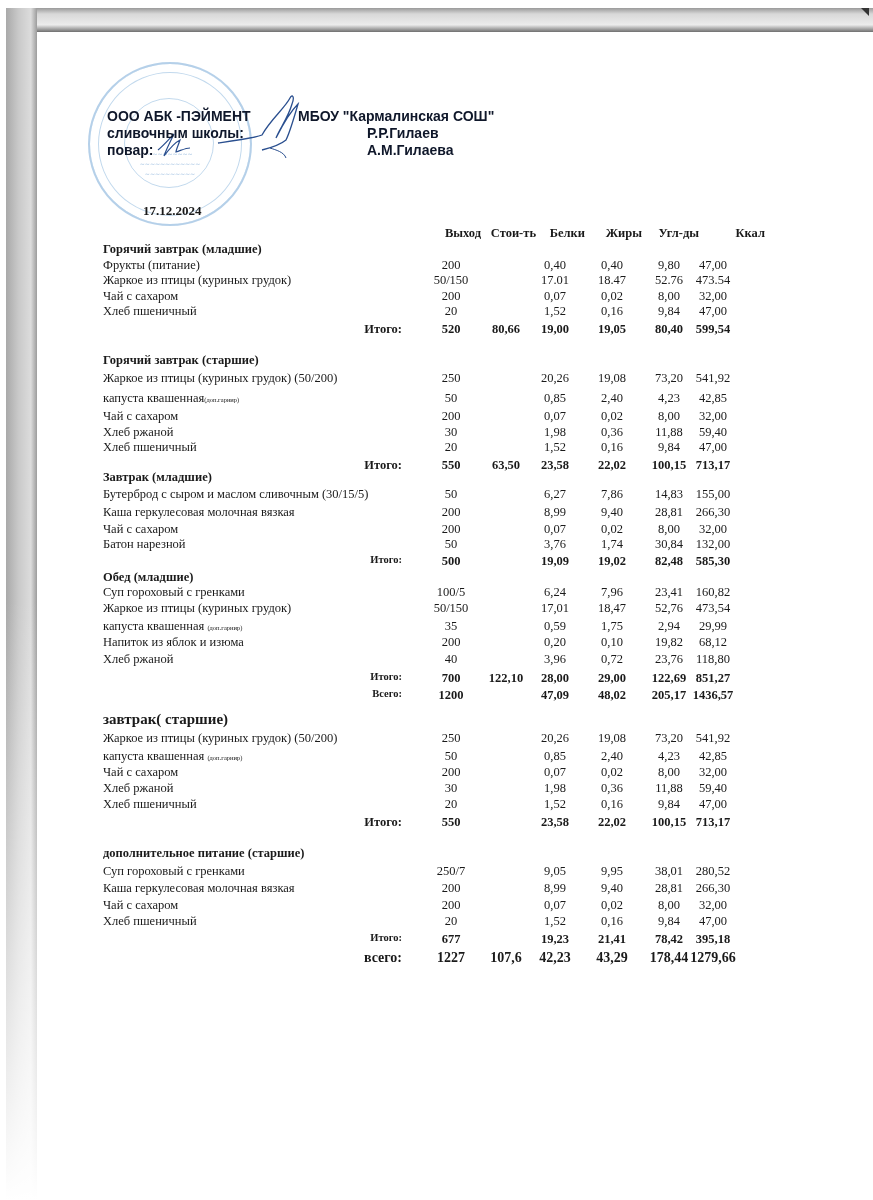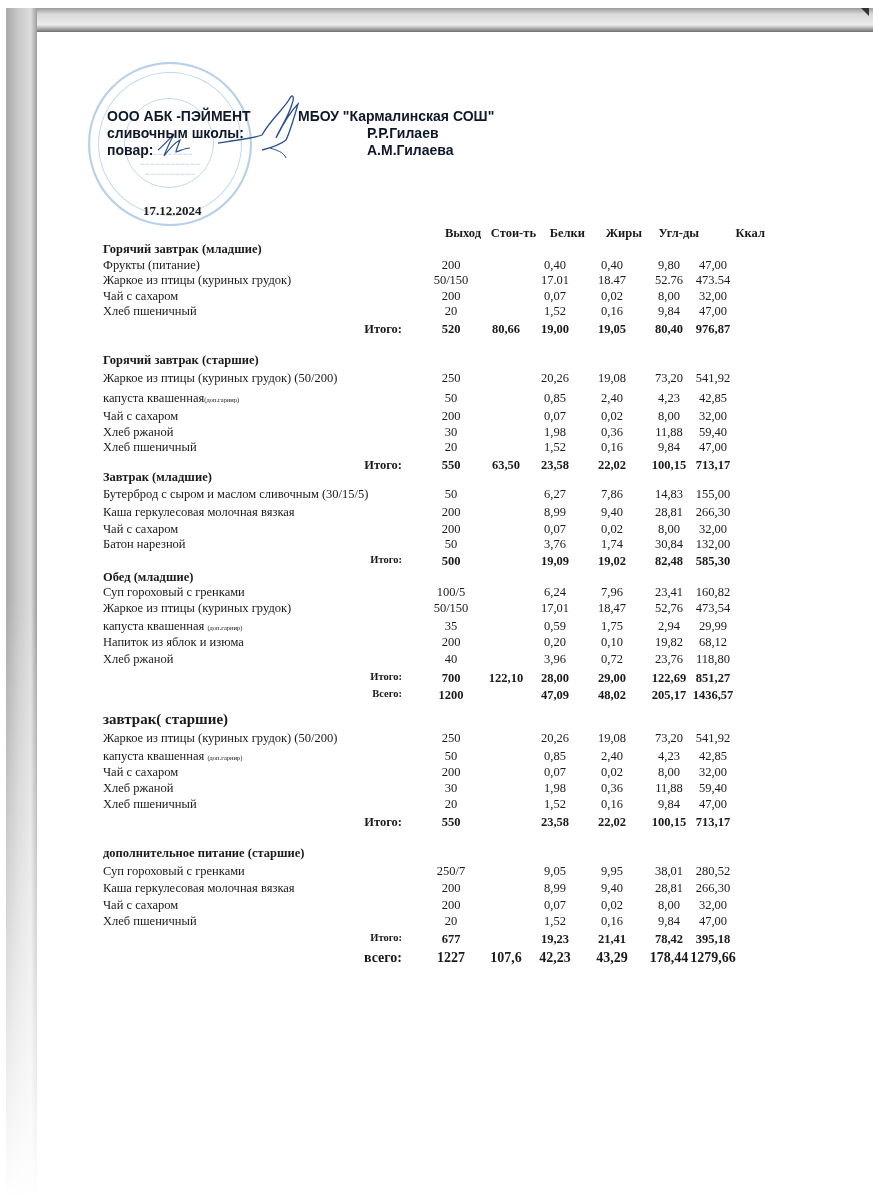"976,87" span.c { text: 976,87 -> 599,54 }
